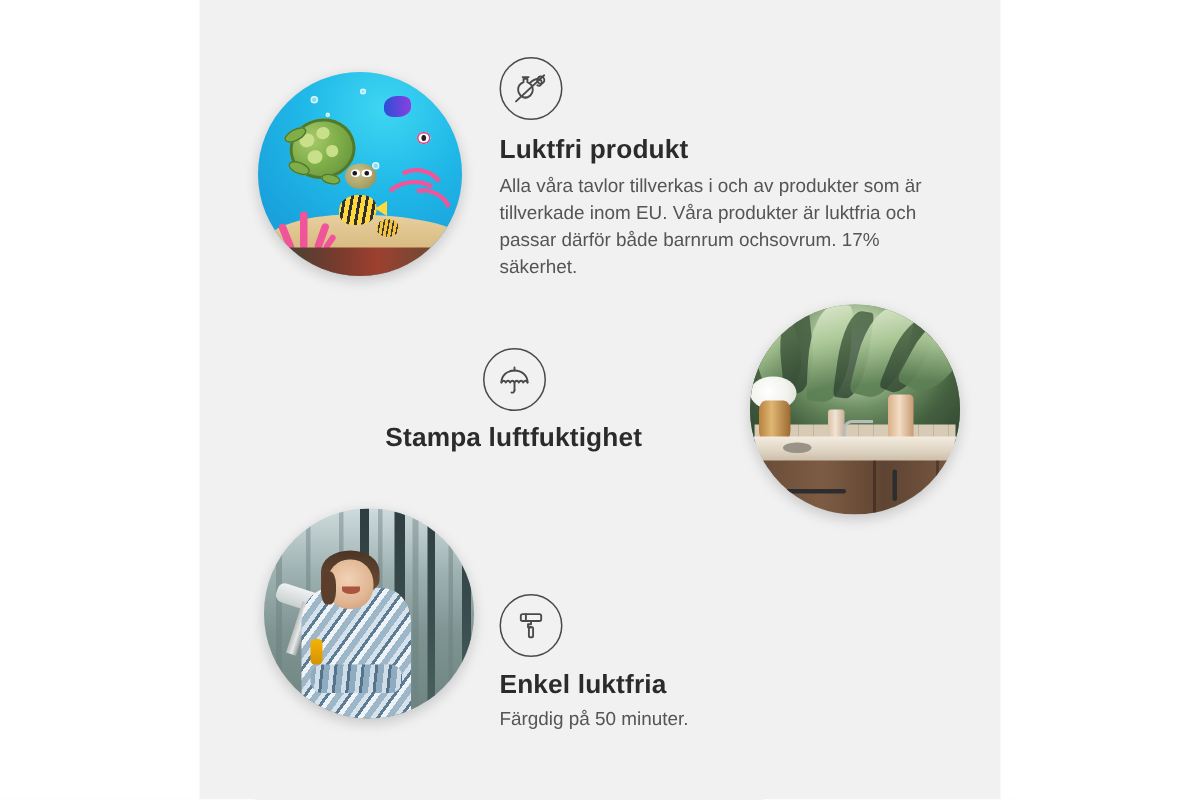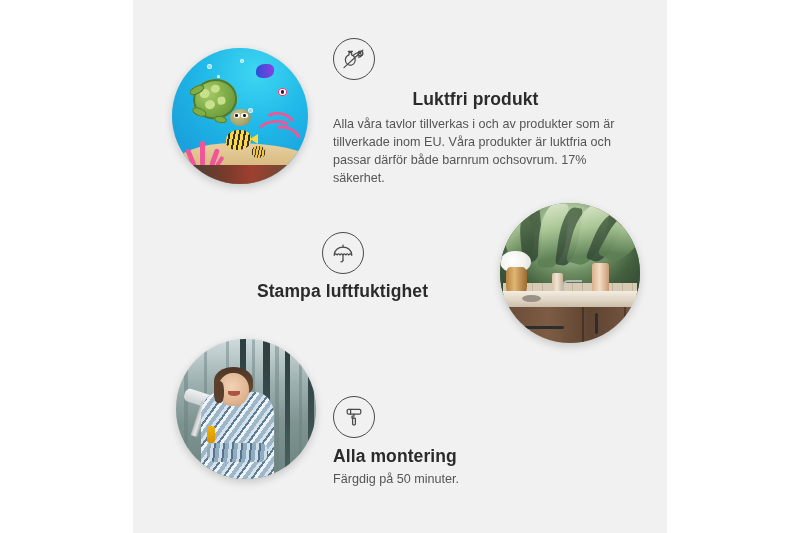"Luktfri produkt" #feature-odour .feat-title { text-align: center -> none }
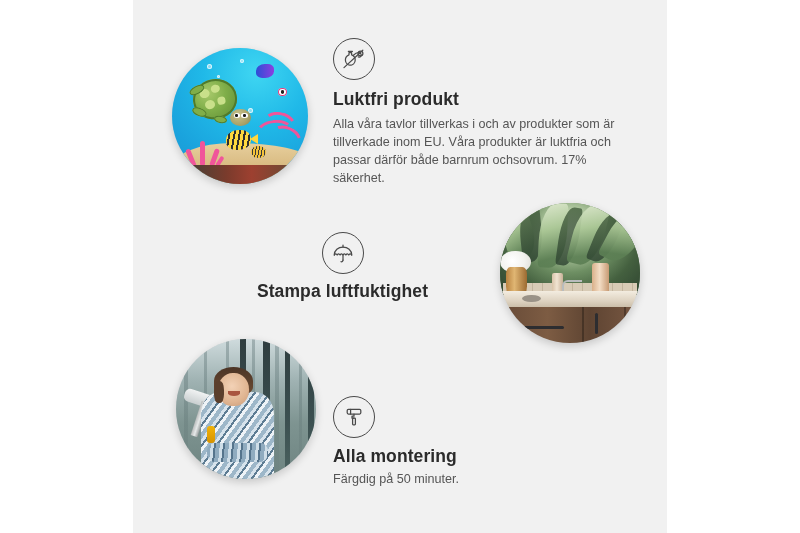"Alla montering" div.feat-title { text: Alla montering -> Enkel luktfria }
